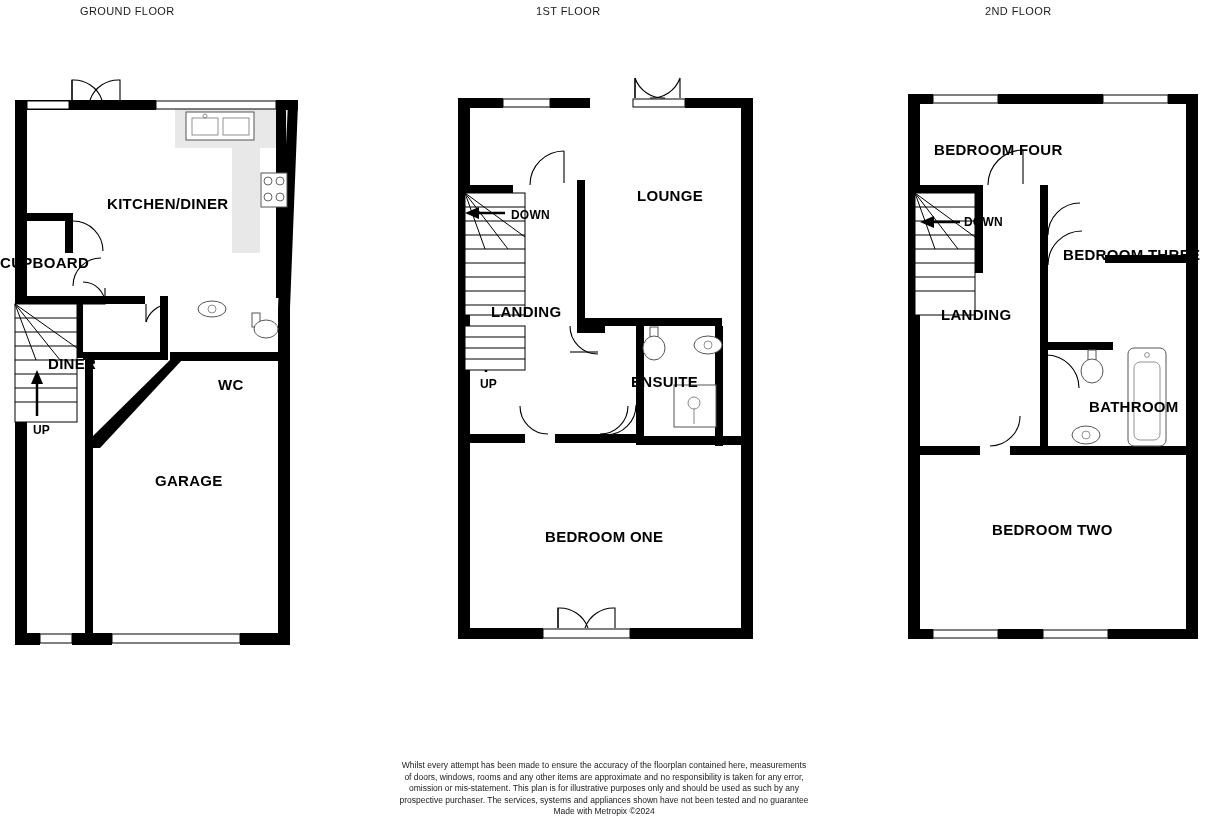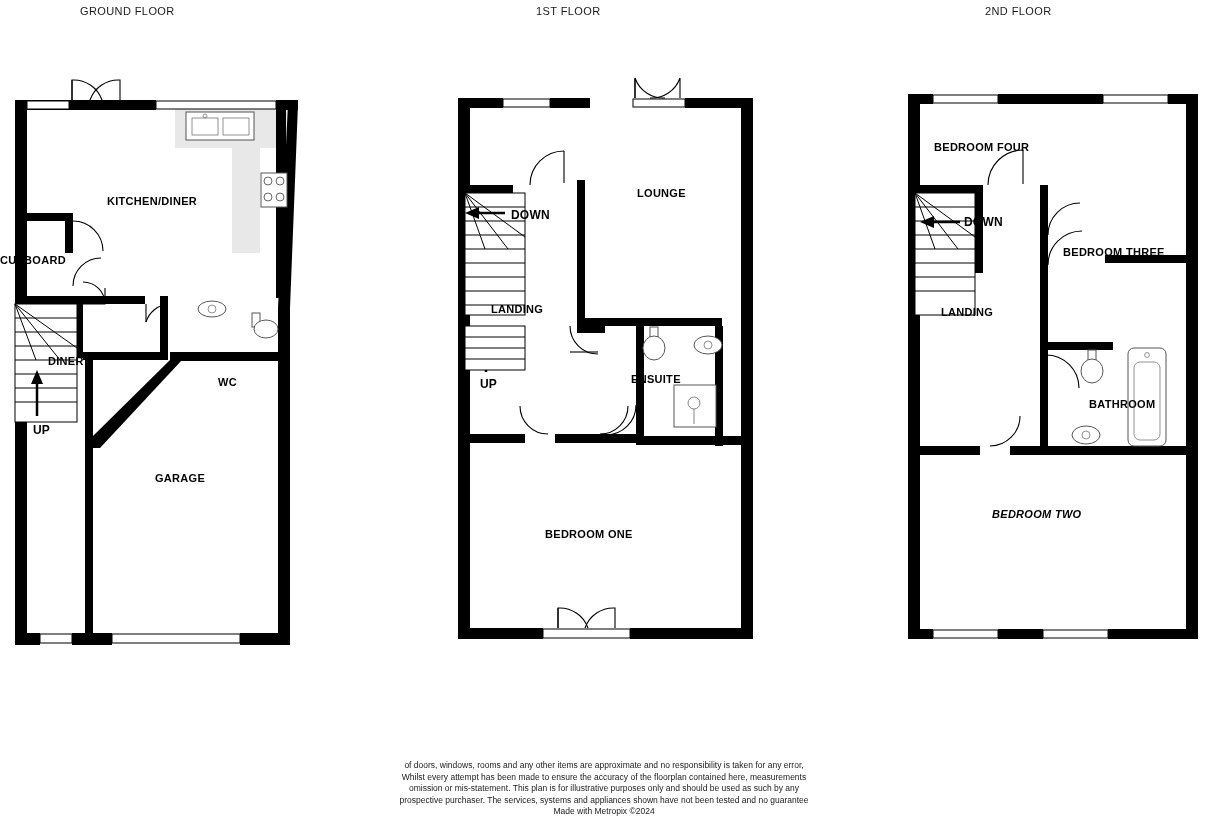"BEDROOM FOUR" .room-label { font-size: 11px -> 15px }
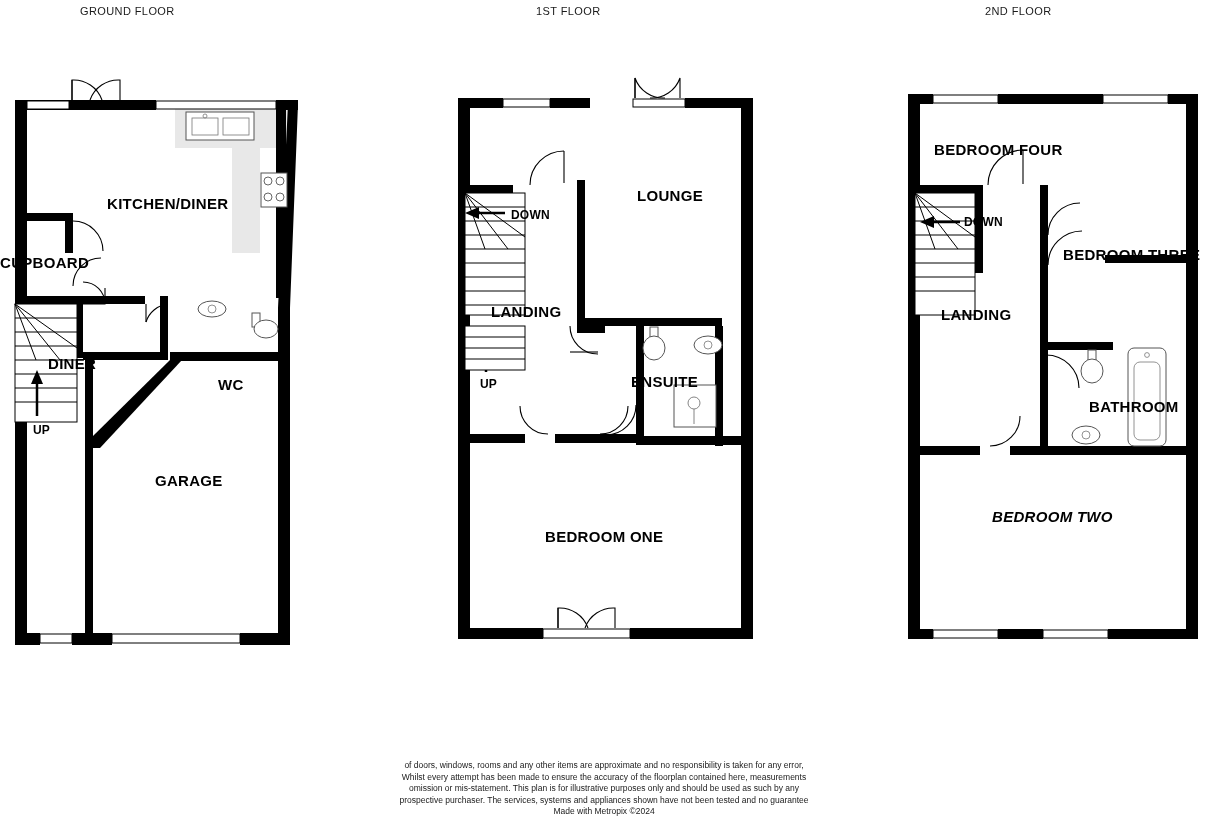"BEDROOM TWO" div.room-label { font-style: italic -> none; top: 508px -> 521px }
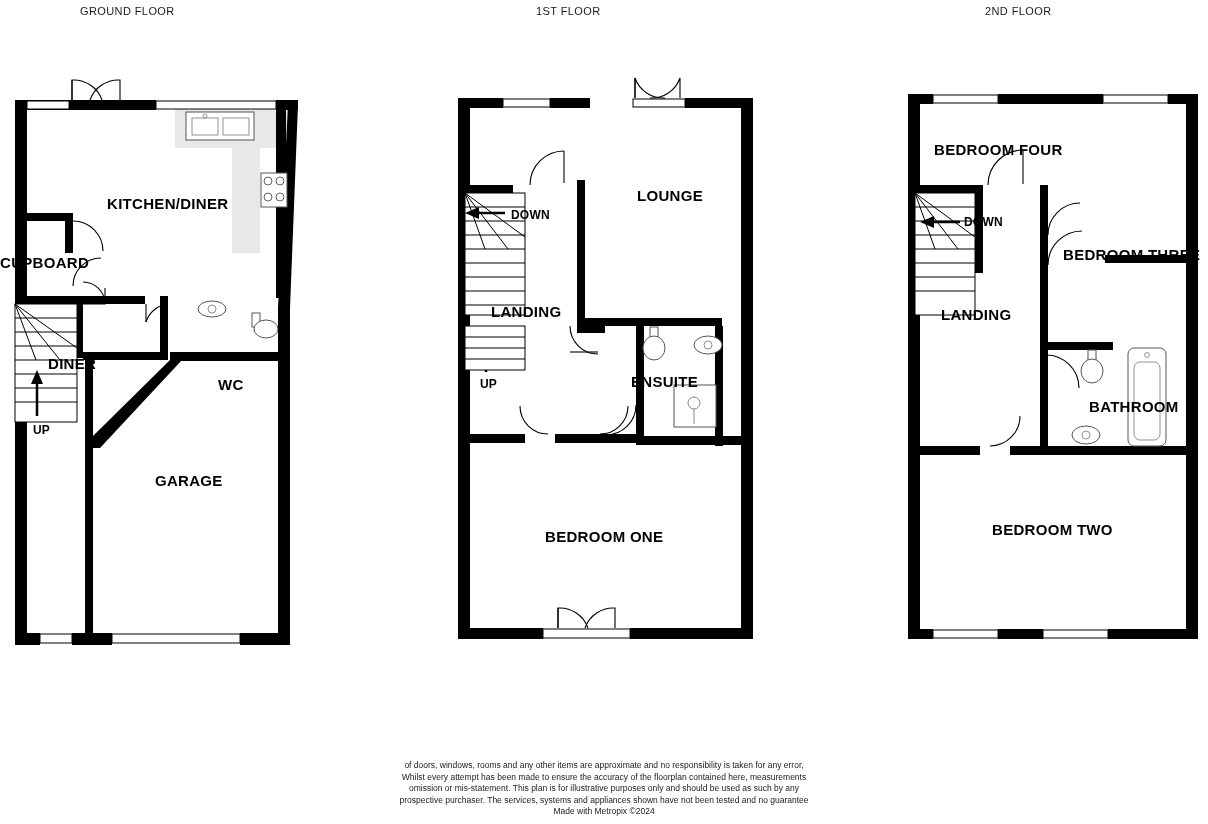"of doors, windows, rooms and" div { order: before "Whilst every attempt has been" -> after "Whilst every attempt has been" }
